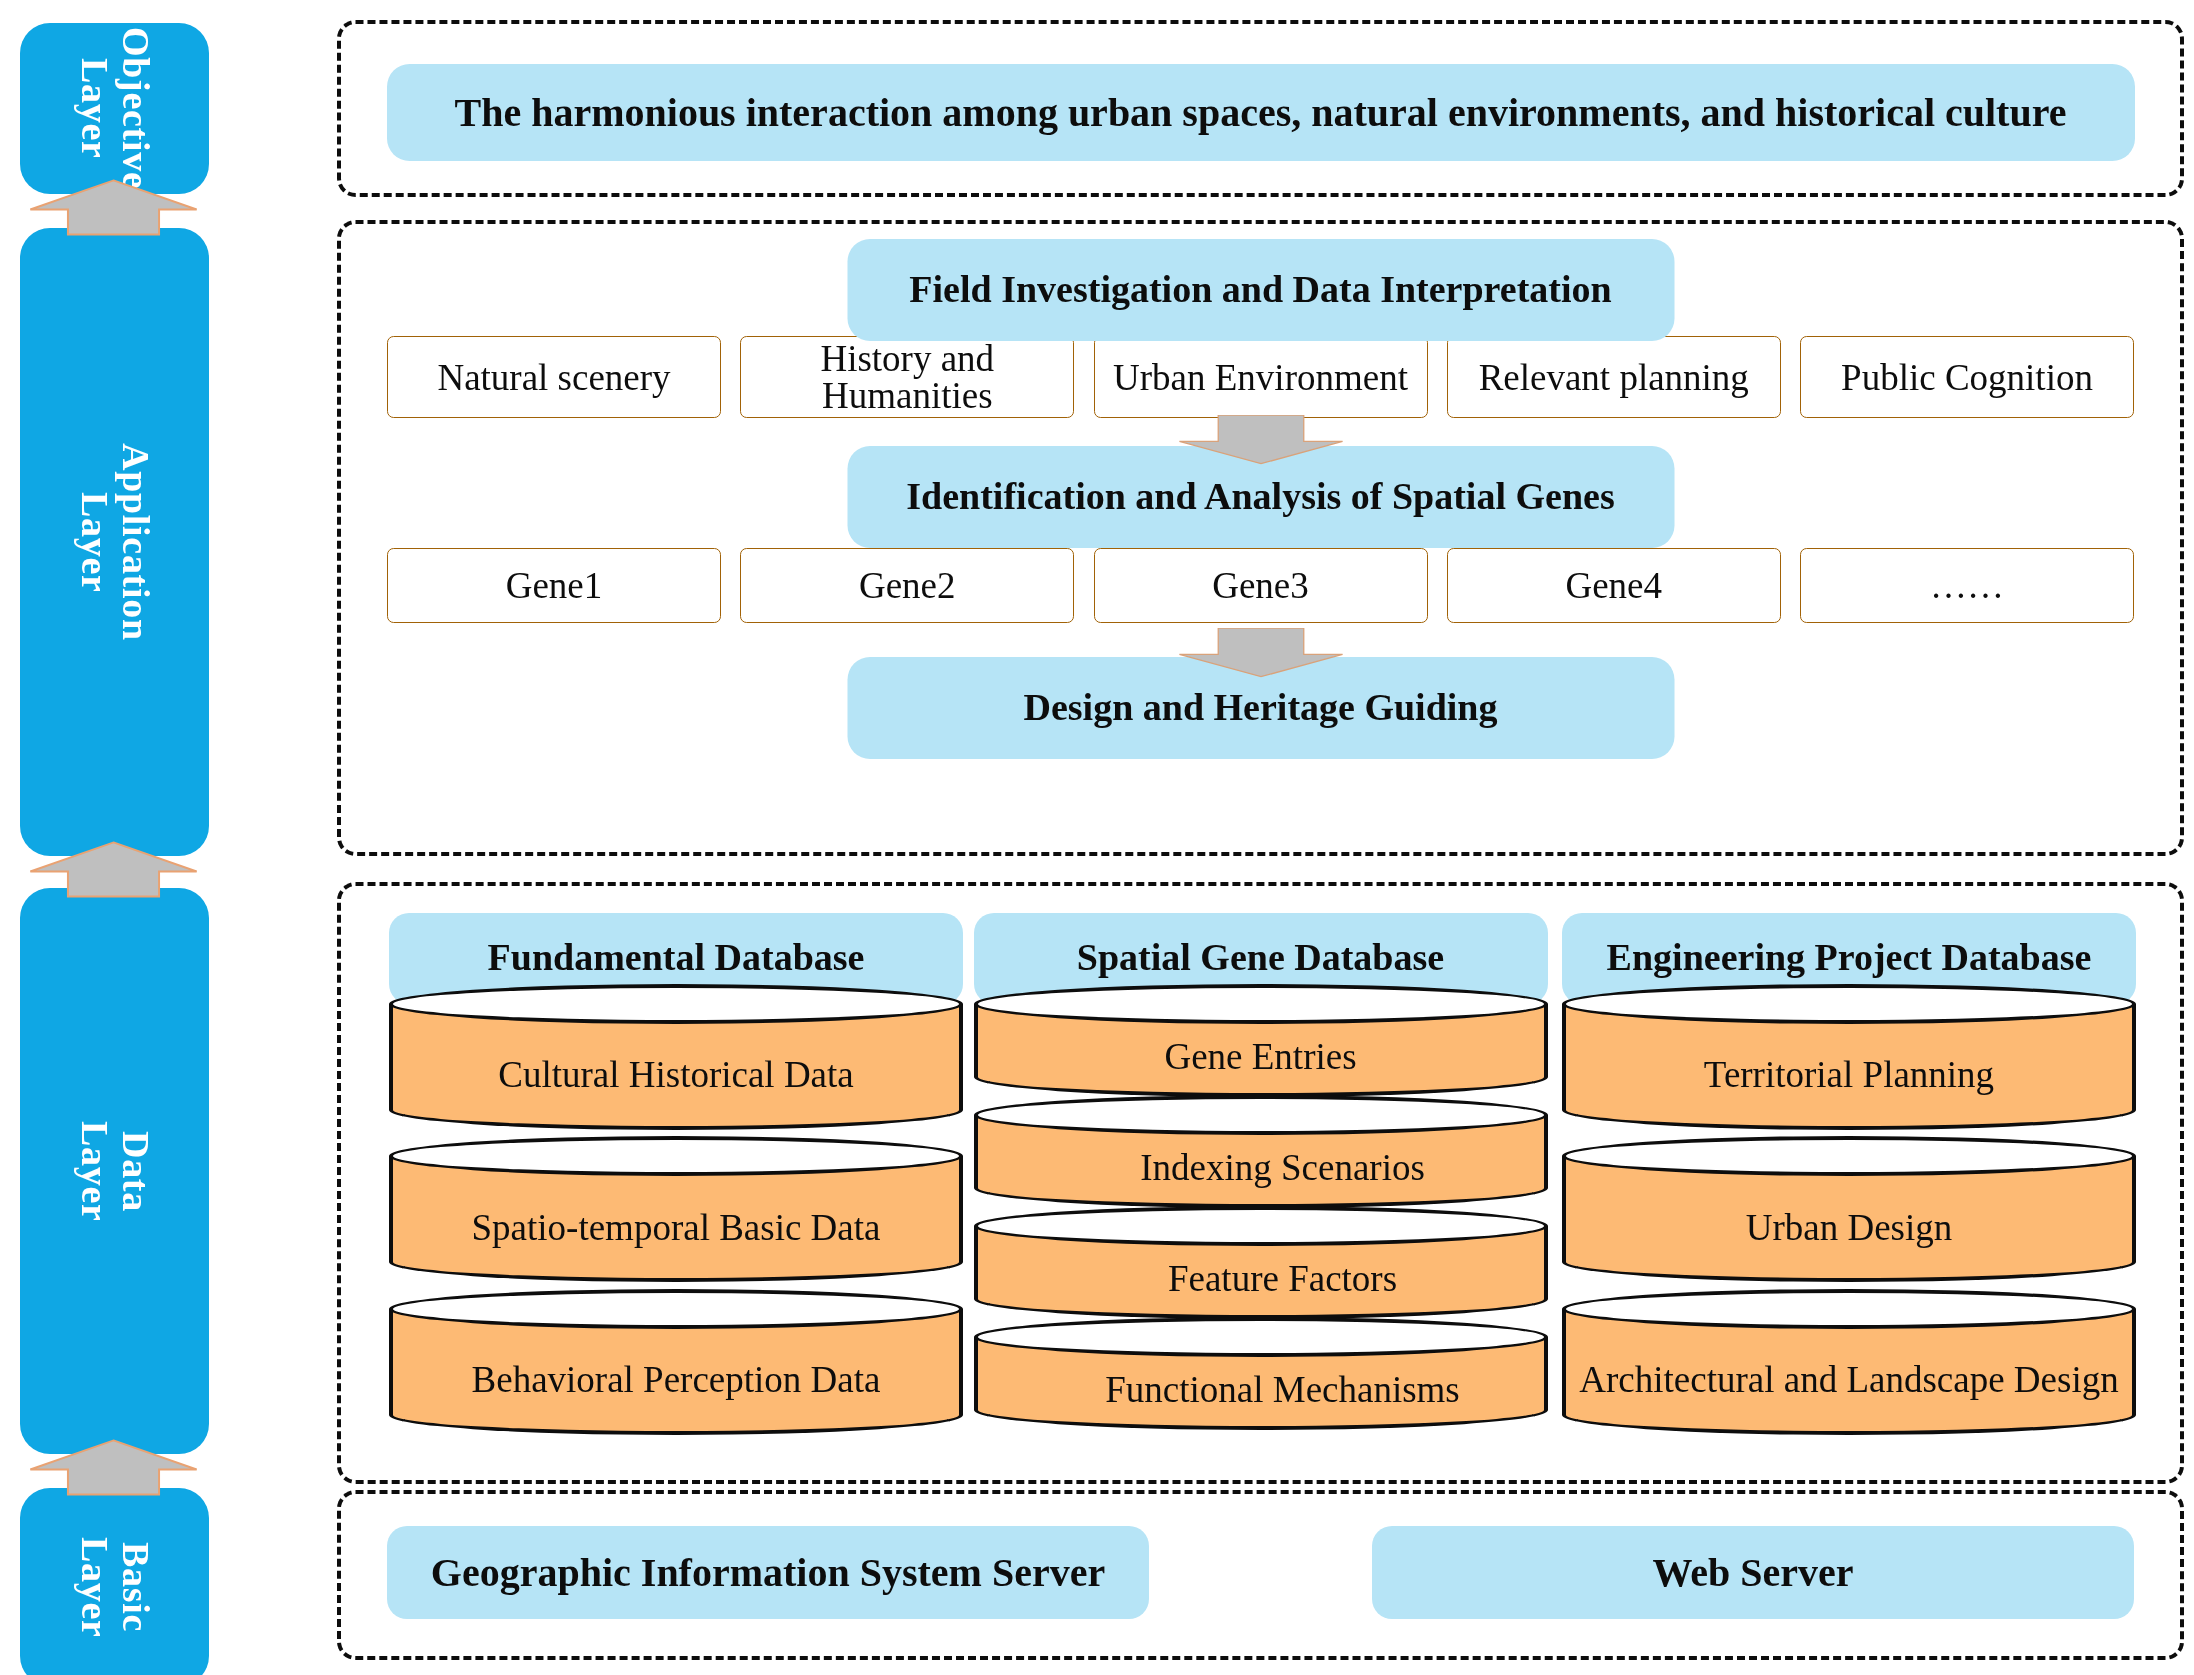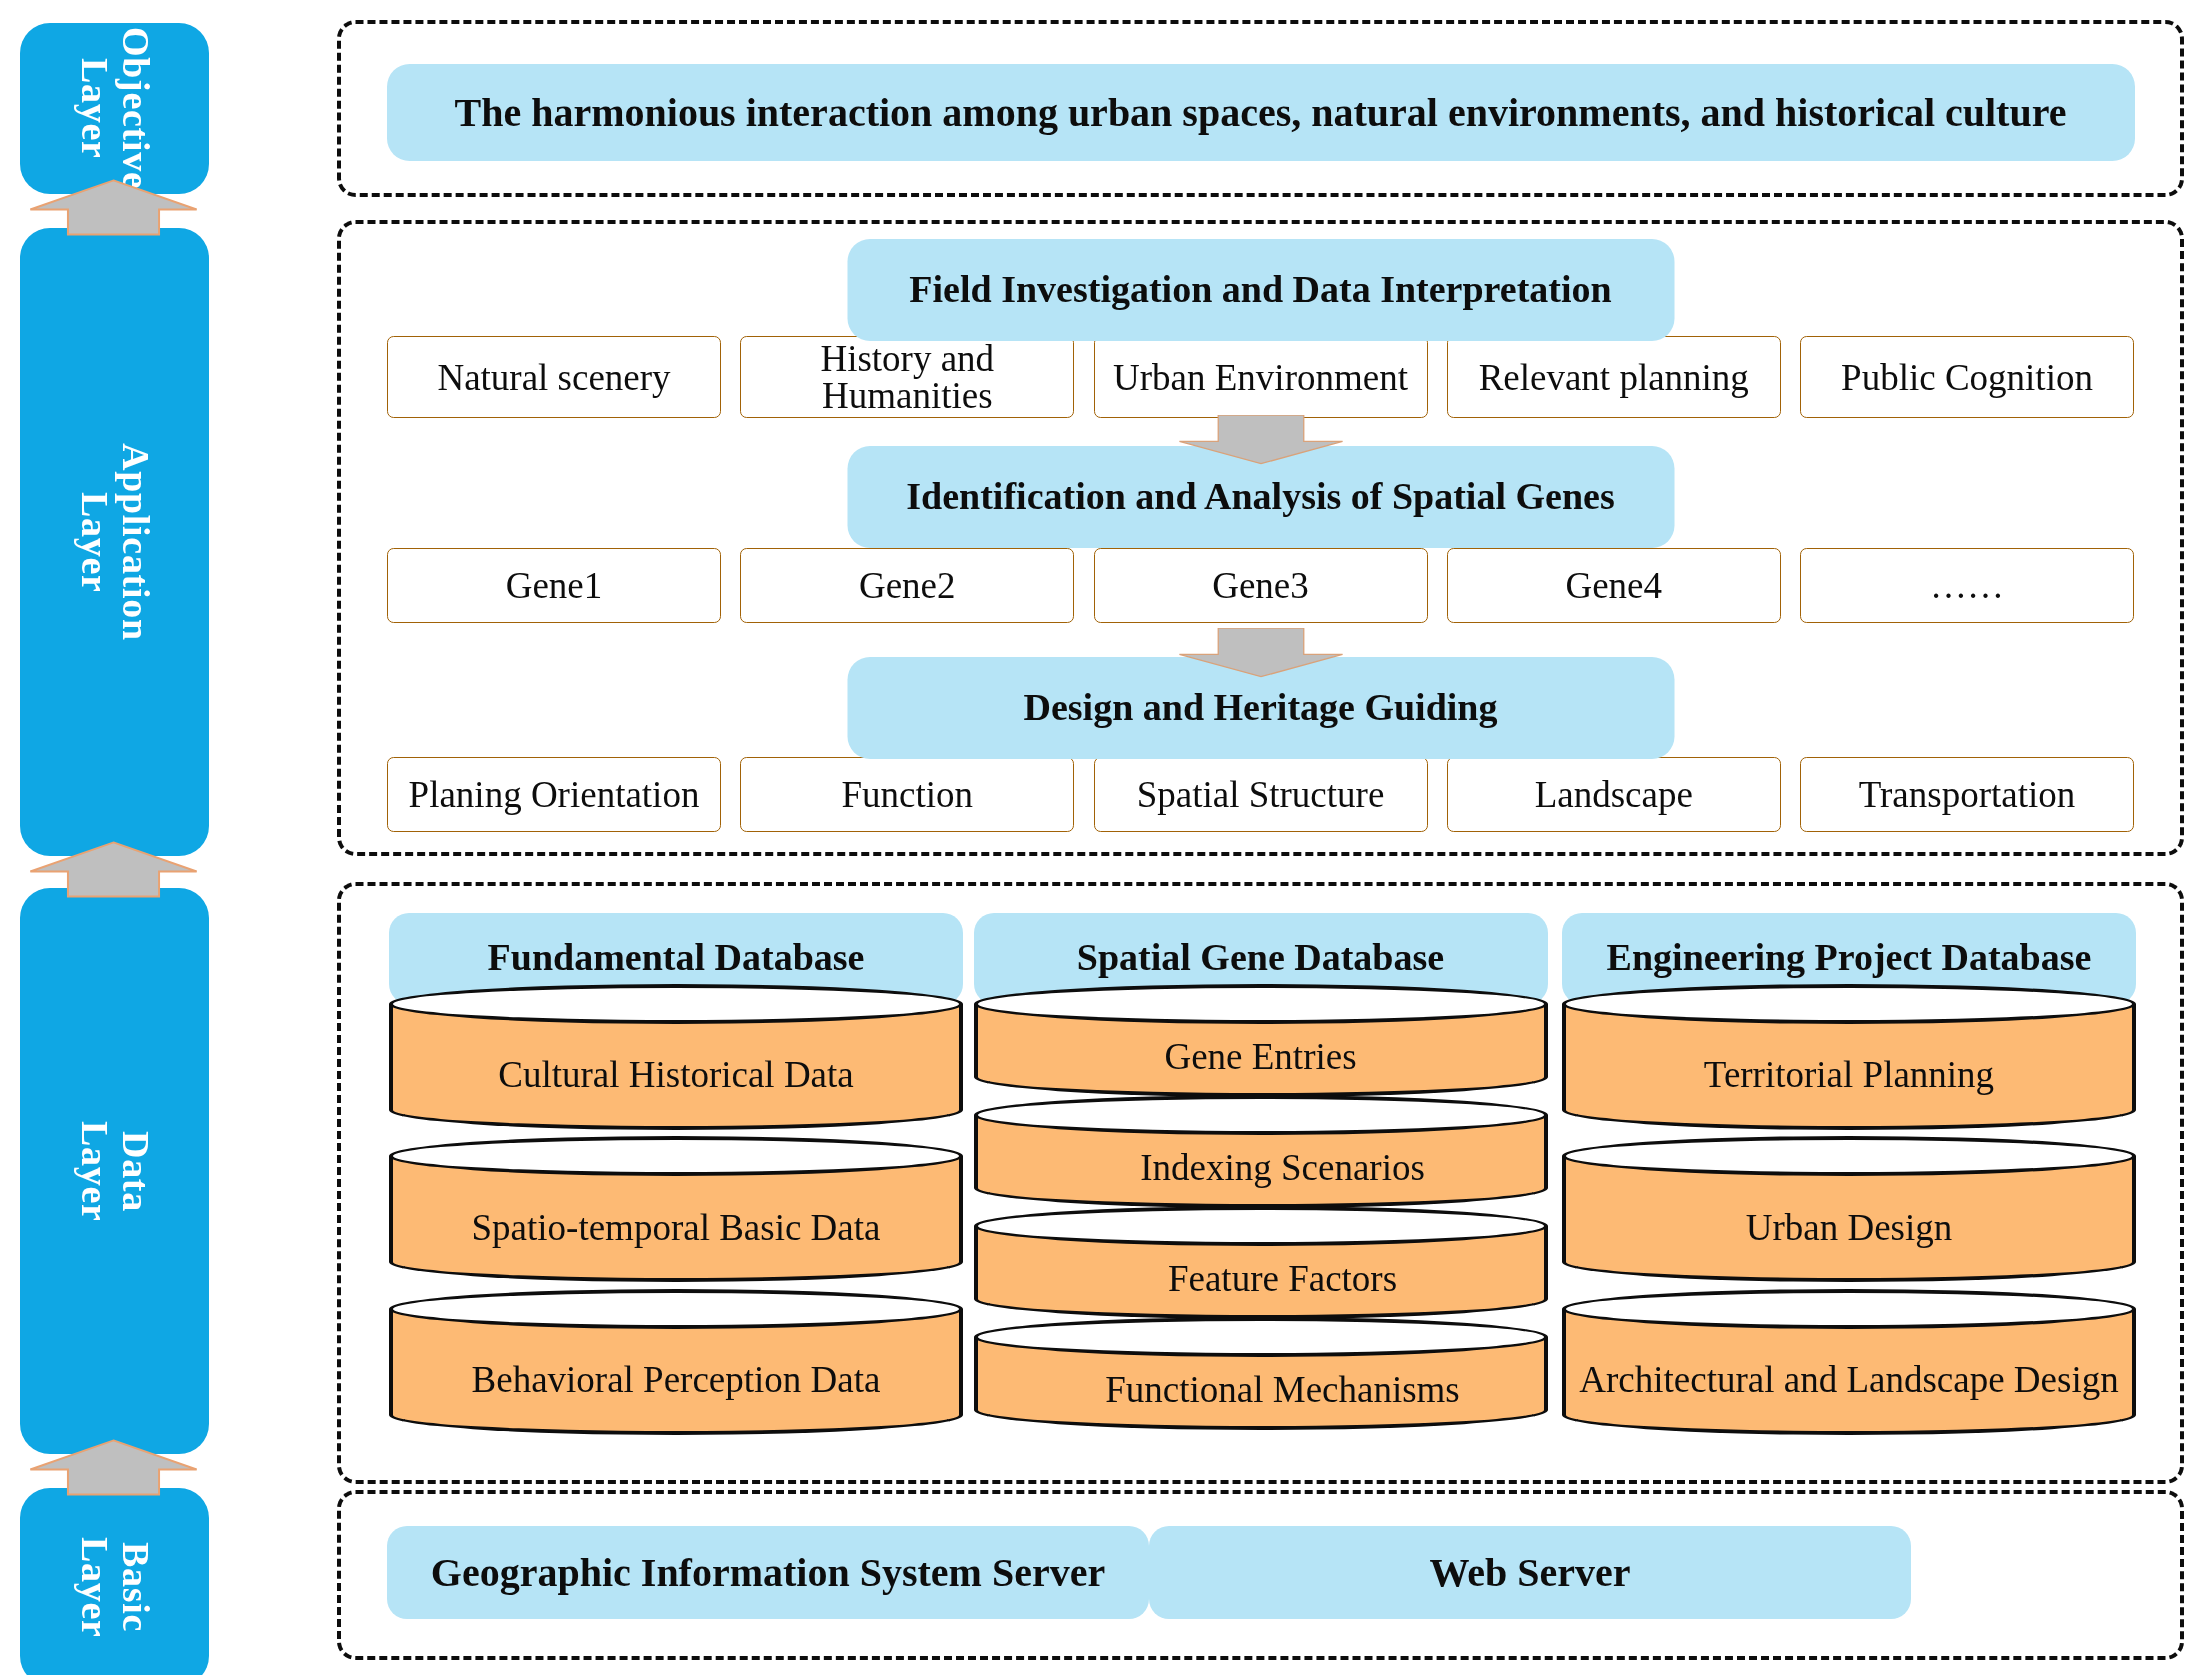"Planing Orientation" div.row5 { html: <div> <div>Planing Orientation</div> <div>Function</div> <div>Spatial Structure</div> <div>Landscape</div> <div>Transportation</div> </div> -> none }
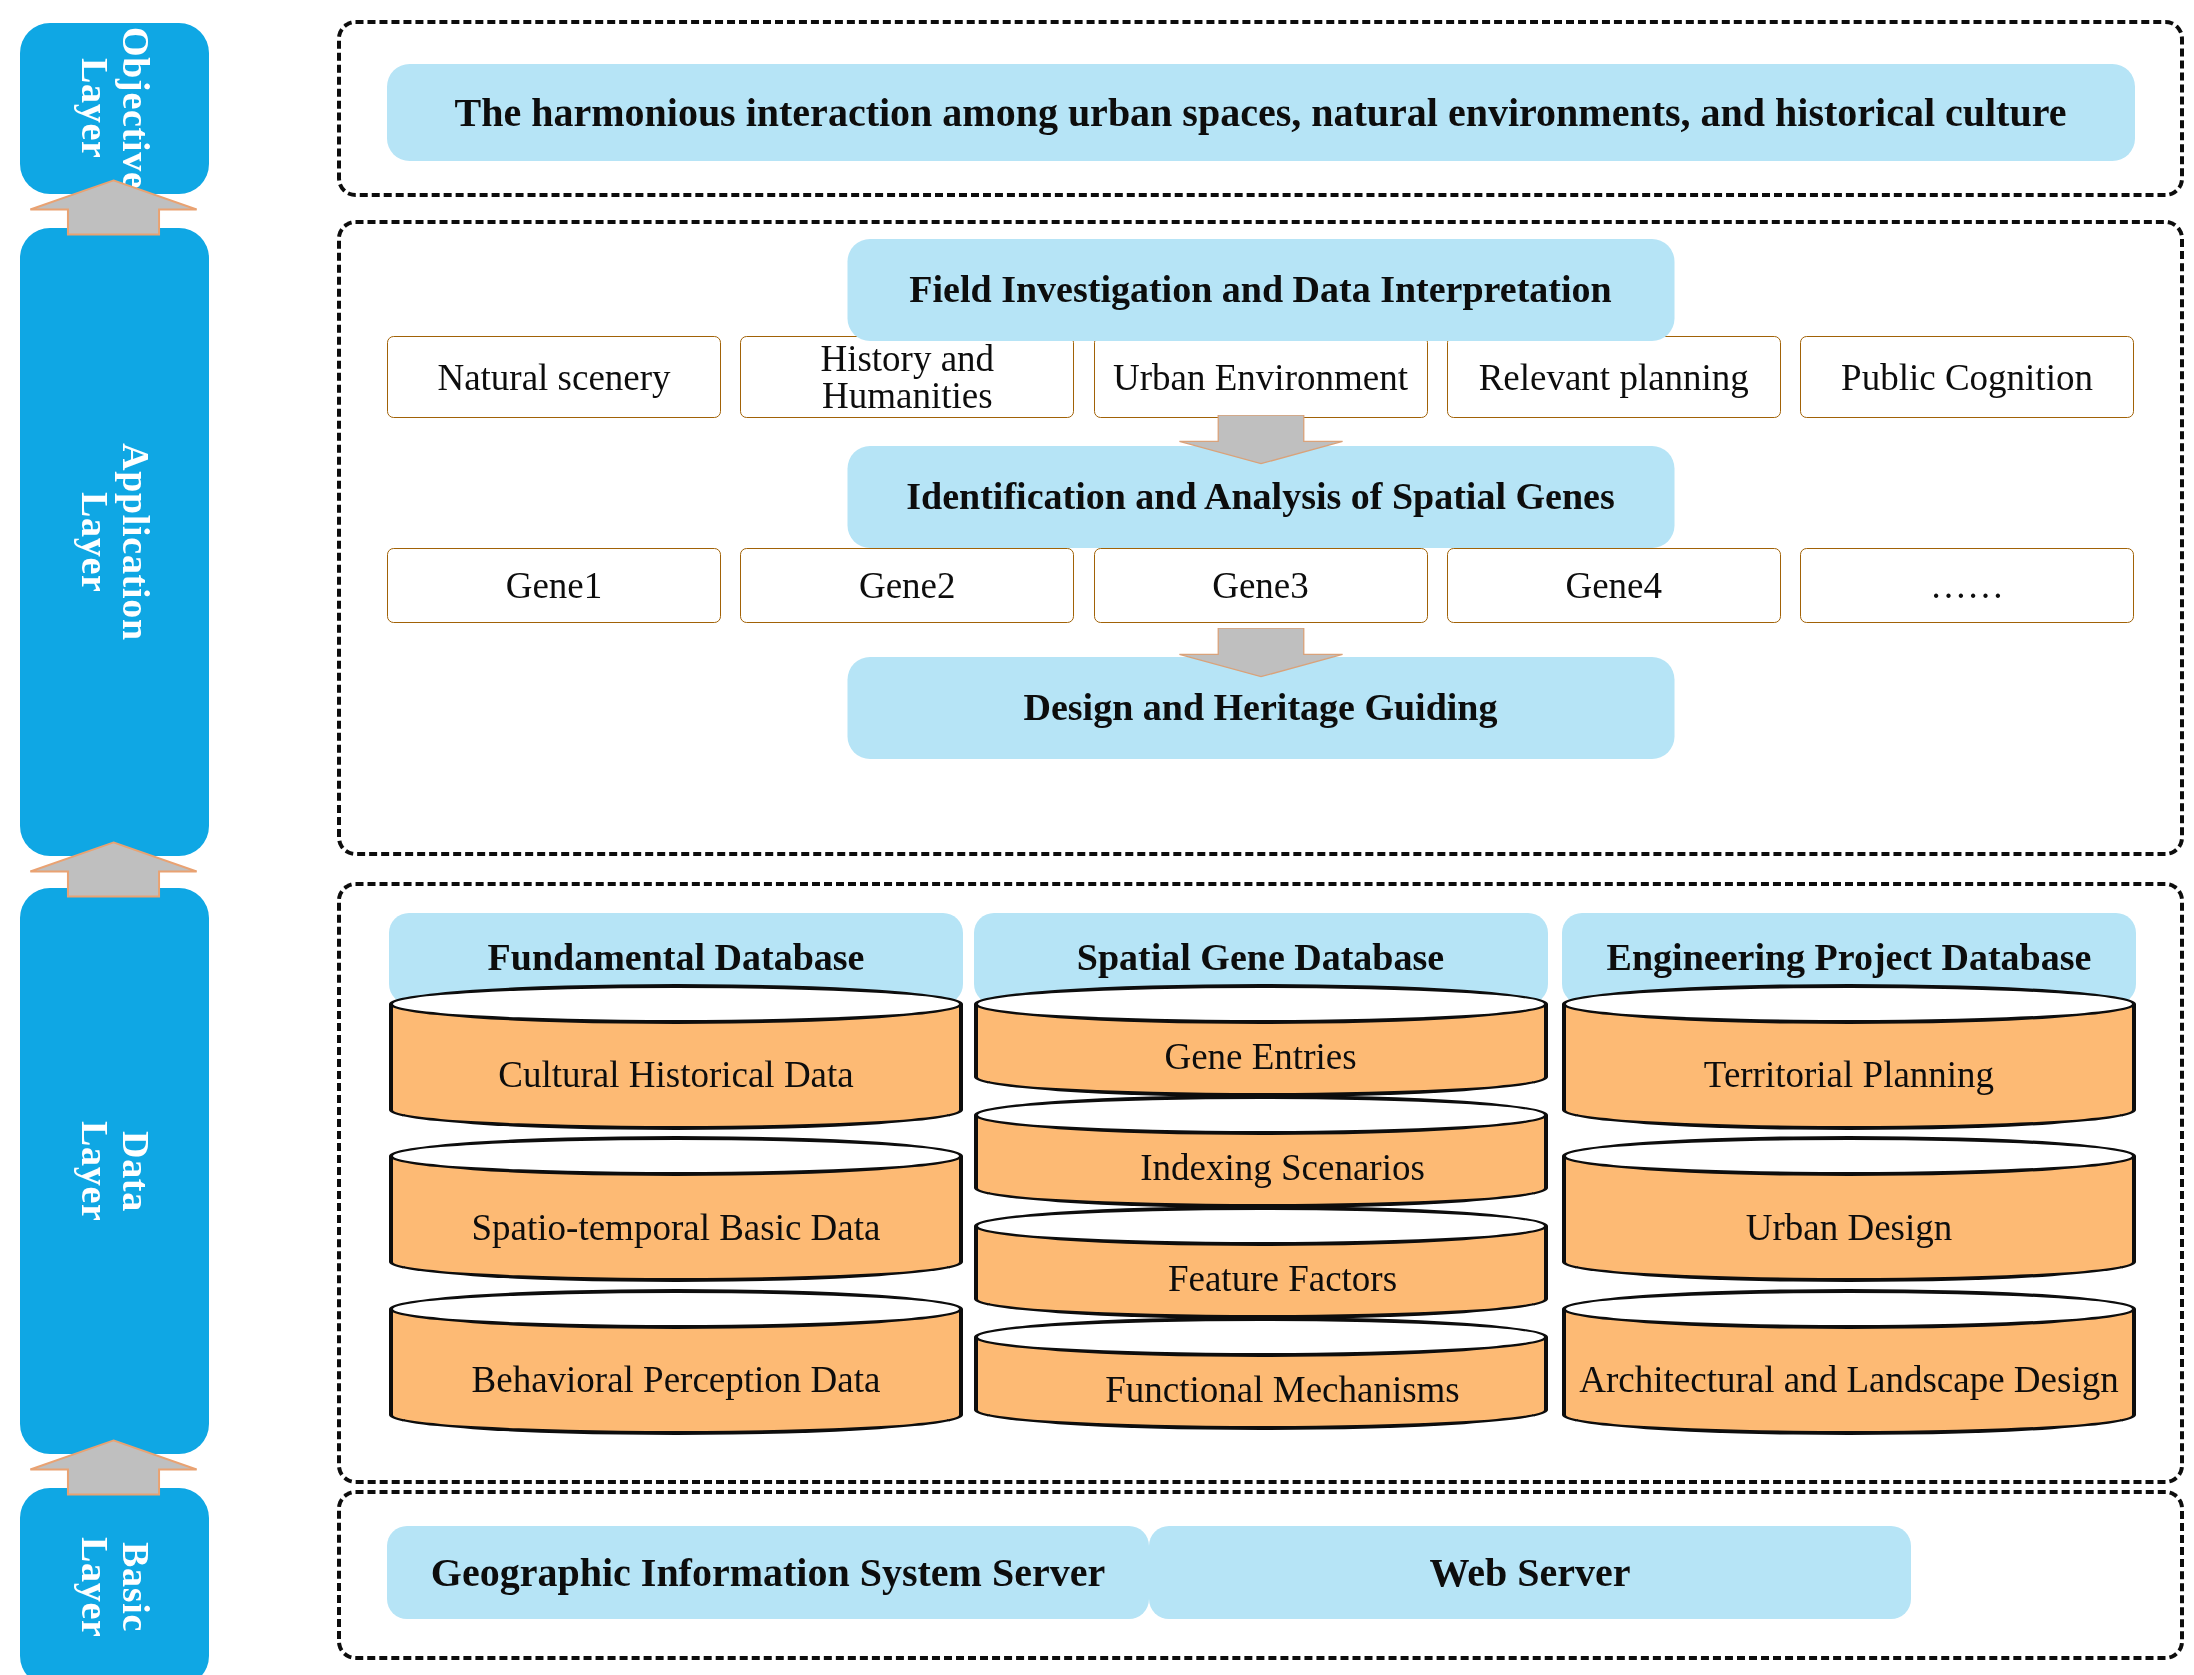"Geographic Information System Server" .servers { justify-content: flex-start -> space-between }
